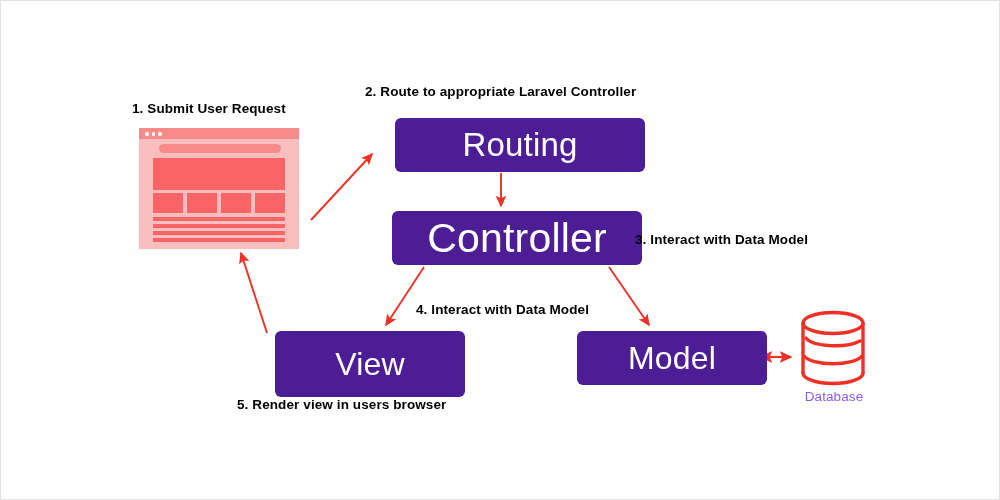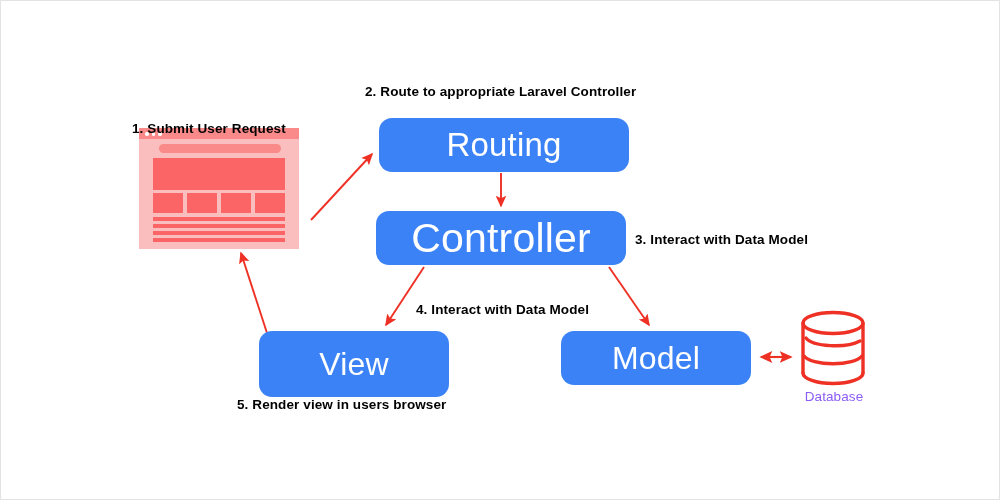"1. Submit User Request" #label-step1 { top: 120px -> 100px }
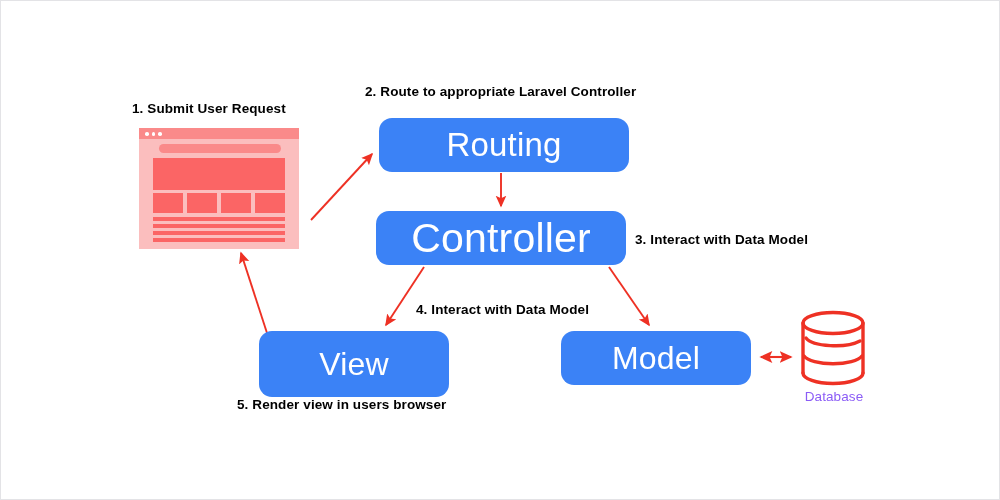"Routing" .node-box { background: #3b82f6 -> #4c1d95; border-radius: 13px -> 6px; margin-left: none -> 16px }
